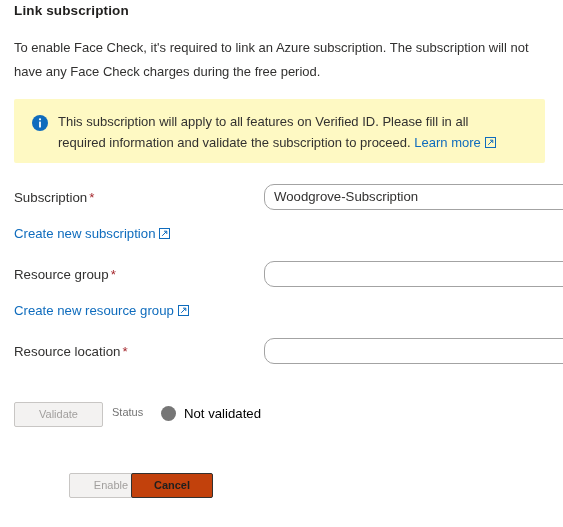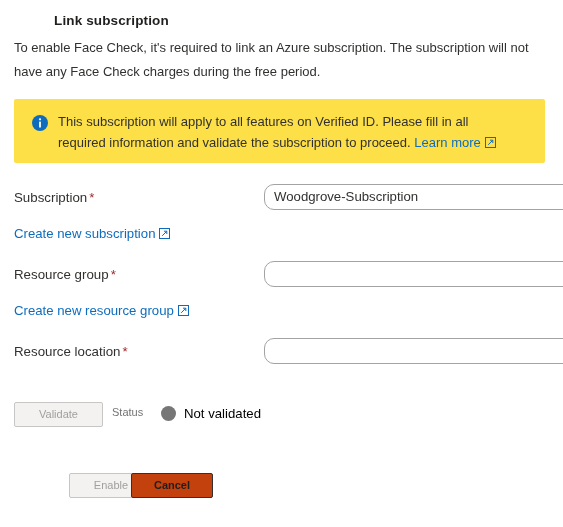"Link subscription" .page-title { margin-left: 40px -> none; top: 13px -> 3px }
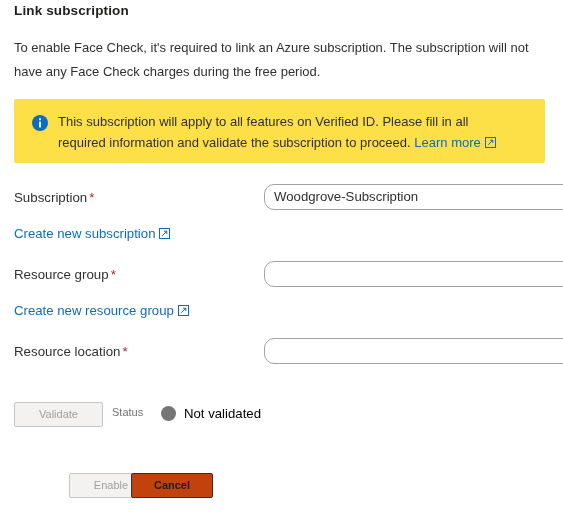"This subscription will apply to" .info-banner { background: #fde047 -> #fef9c3 }
